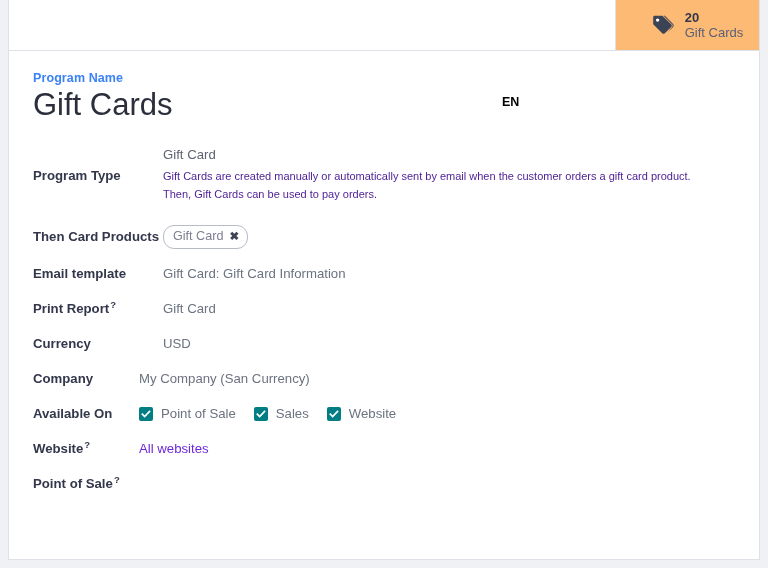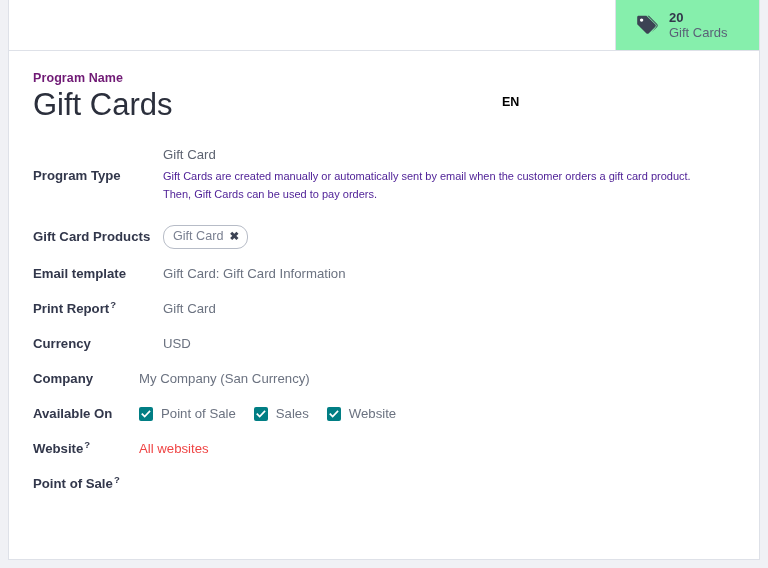"20" .stat-button { background: #86efac -> #fdba74; justify-content: none -> center }
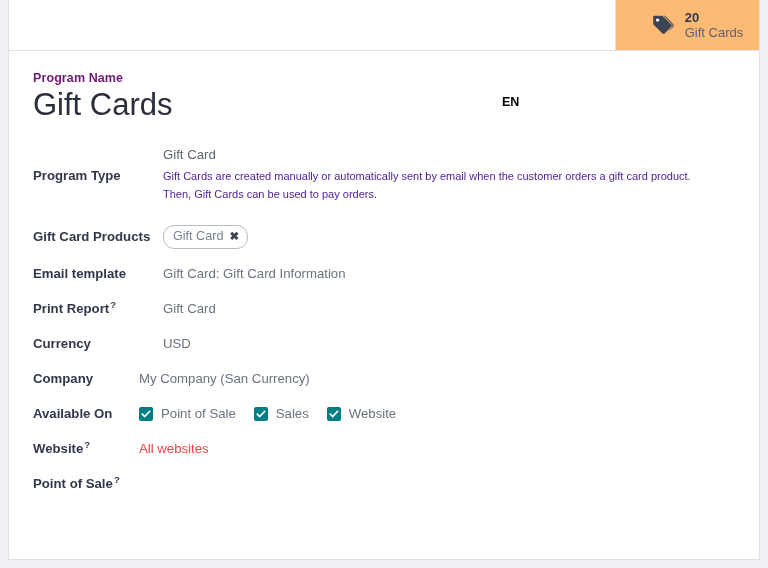"Program Name" .title-label { color: #701a75 -> #3b82f6 }
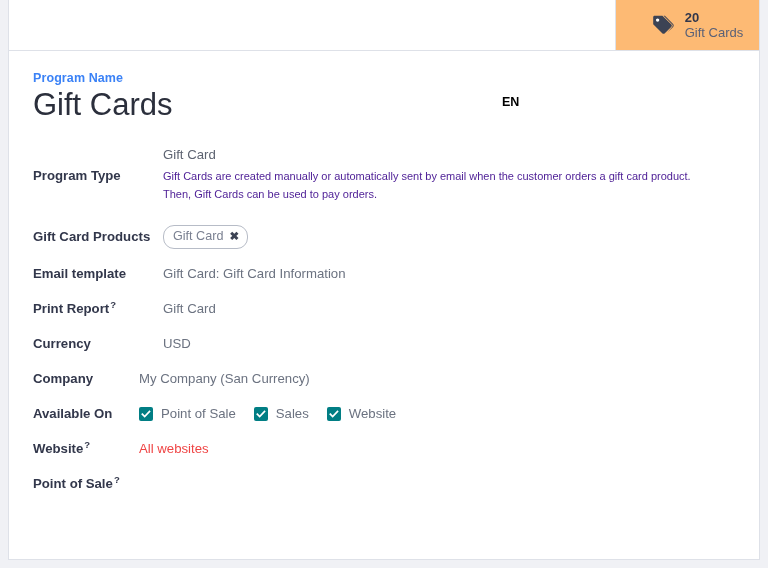"Gift Card Products" div.field-label { text: Gift -> Then }
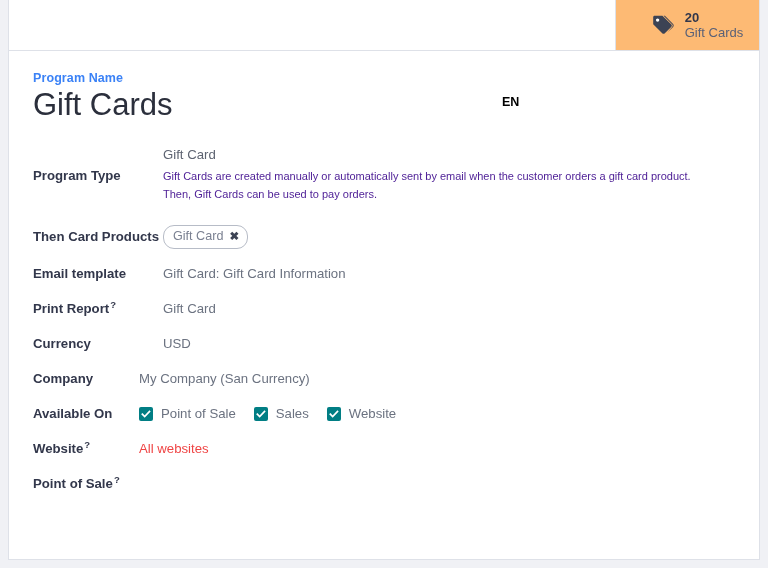"All websites" .field-value.placeholder { color: #ef4444 -> #6d28d9 }
